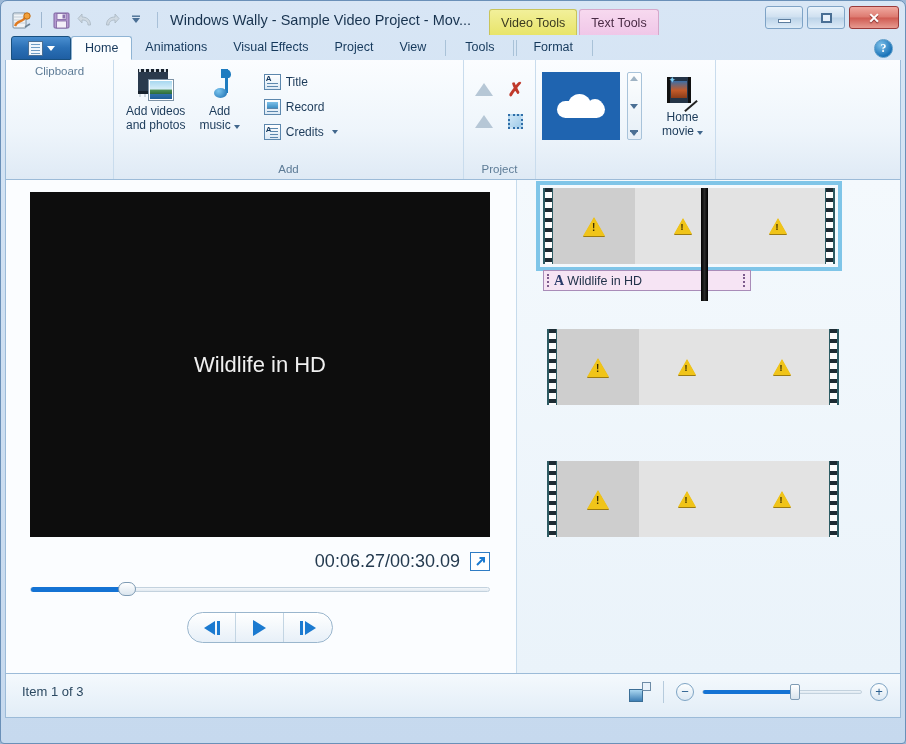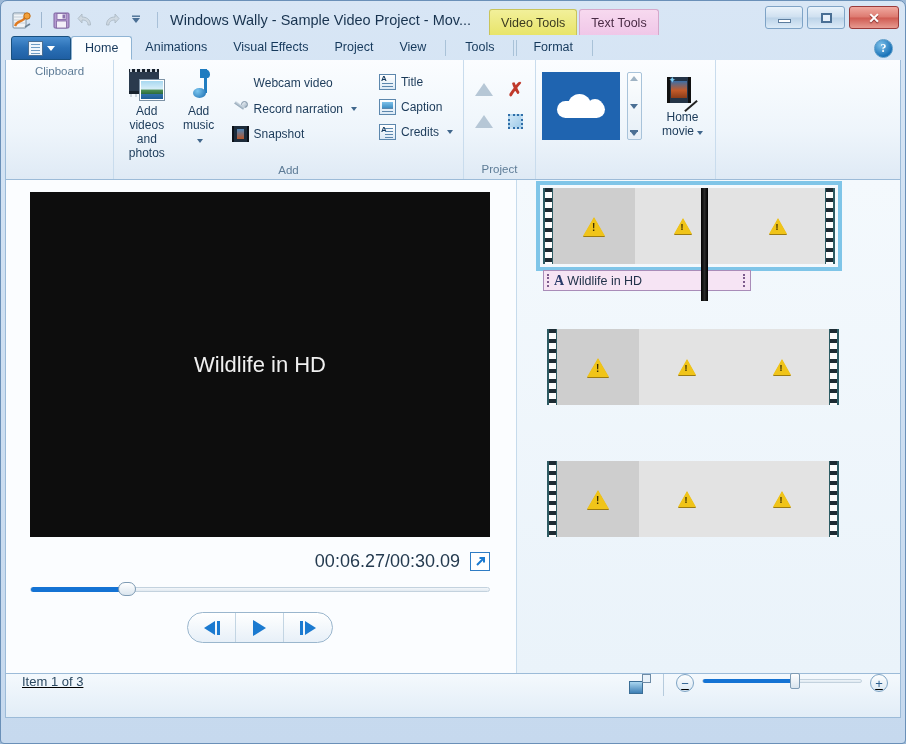"Webcam video" div { html: <div> <div> <span><span></span><span></span></span> <span>Webcam video</span> </div> <div> <span> <span></span> <span></span> </span> <span>Record narration</span> <span></span> </div> <div> <span></span> <span>Snapshot</span> </div> </div> -> none }
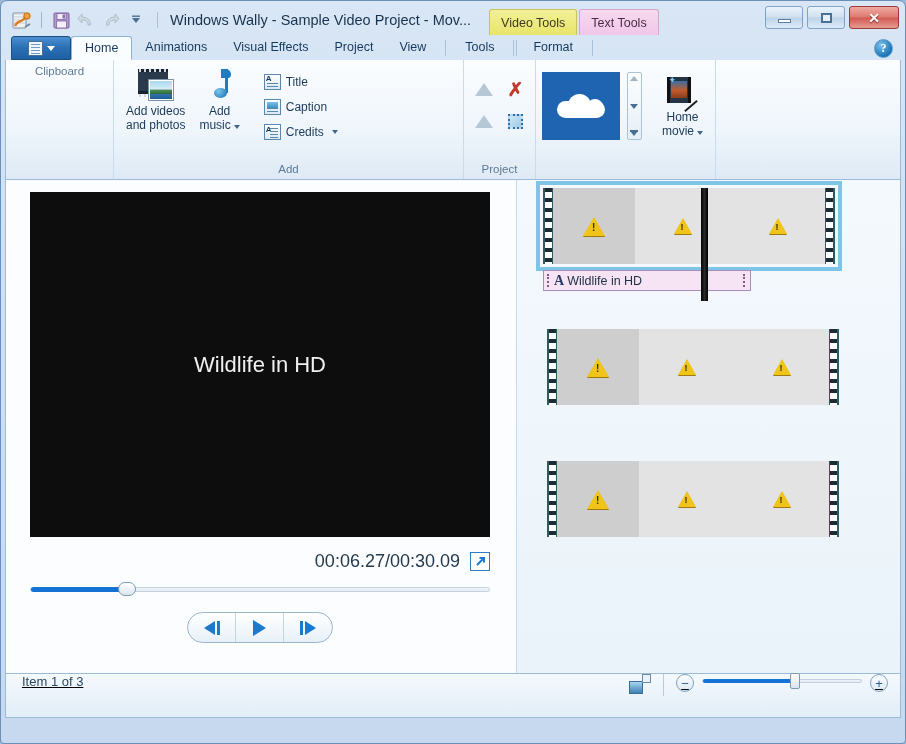"Caption" span.lbl { text: Caption -> Record }
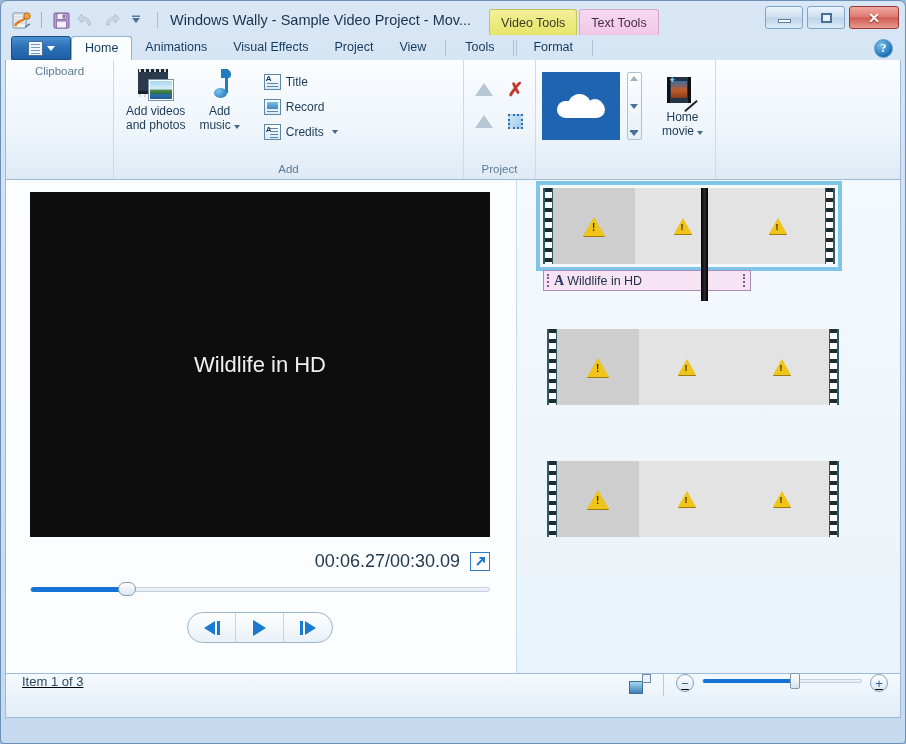"Item 1 of 3" .statusbar { align-items: flex-start -> center; text-decoration: underline -> none }
